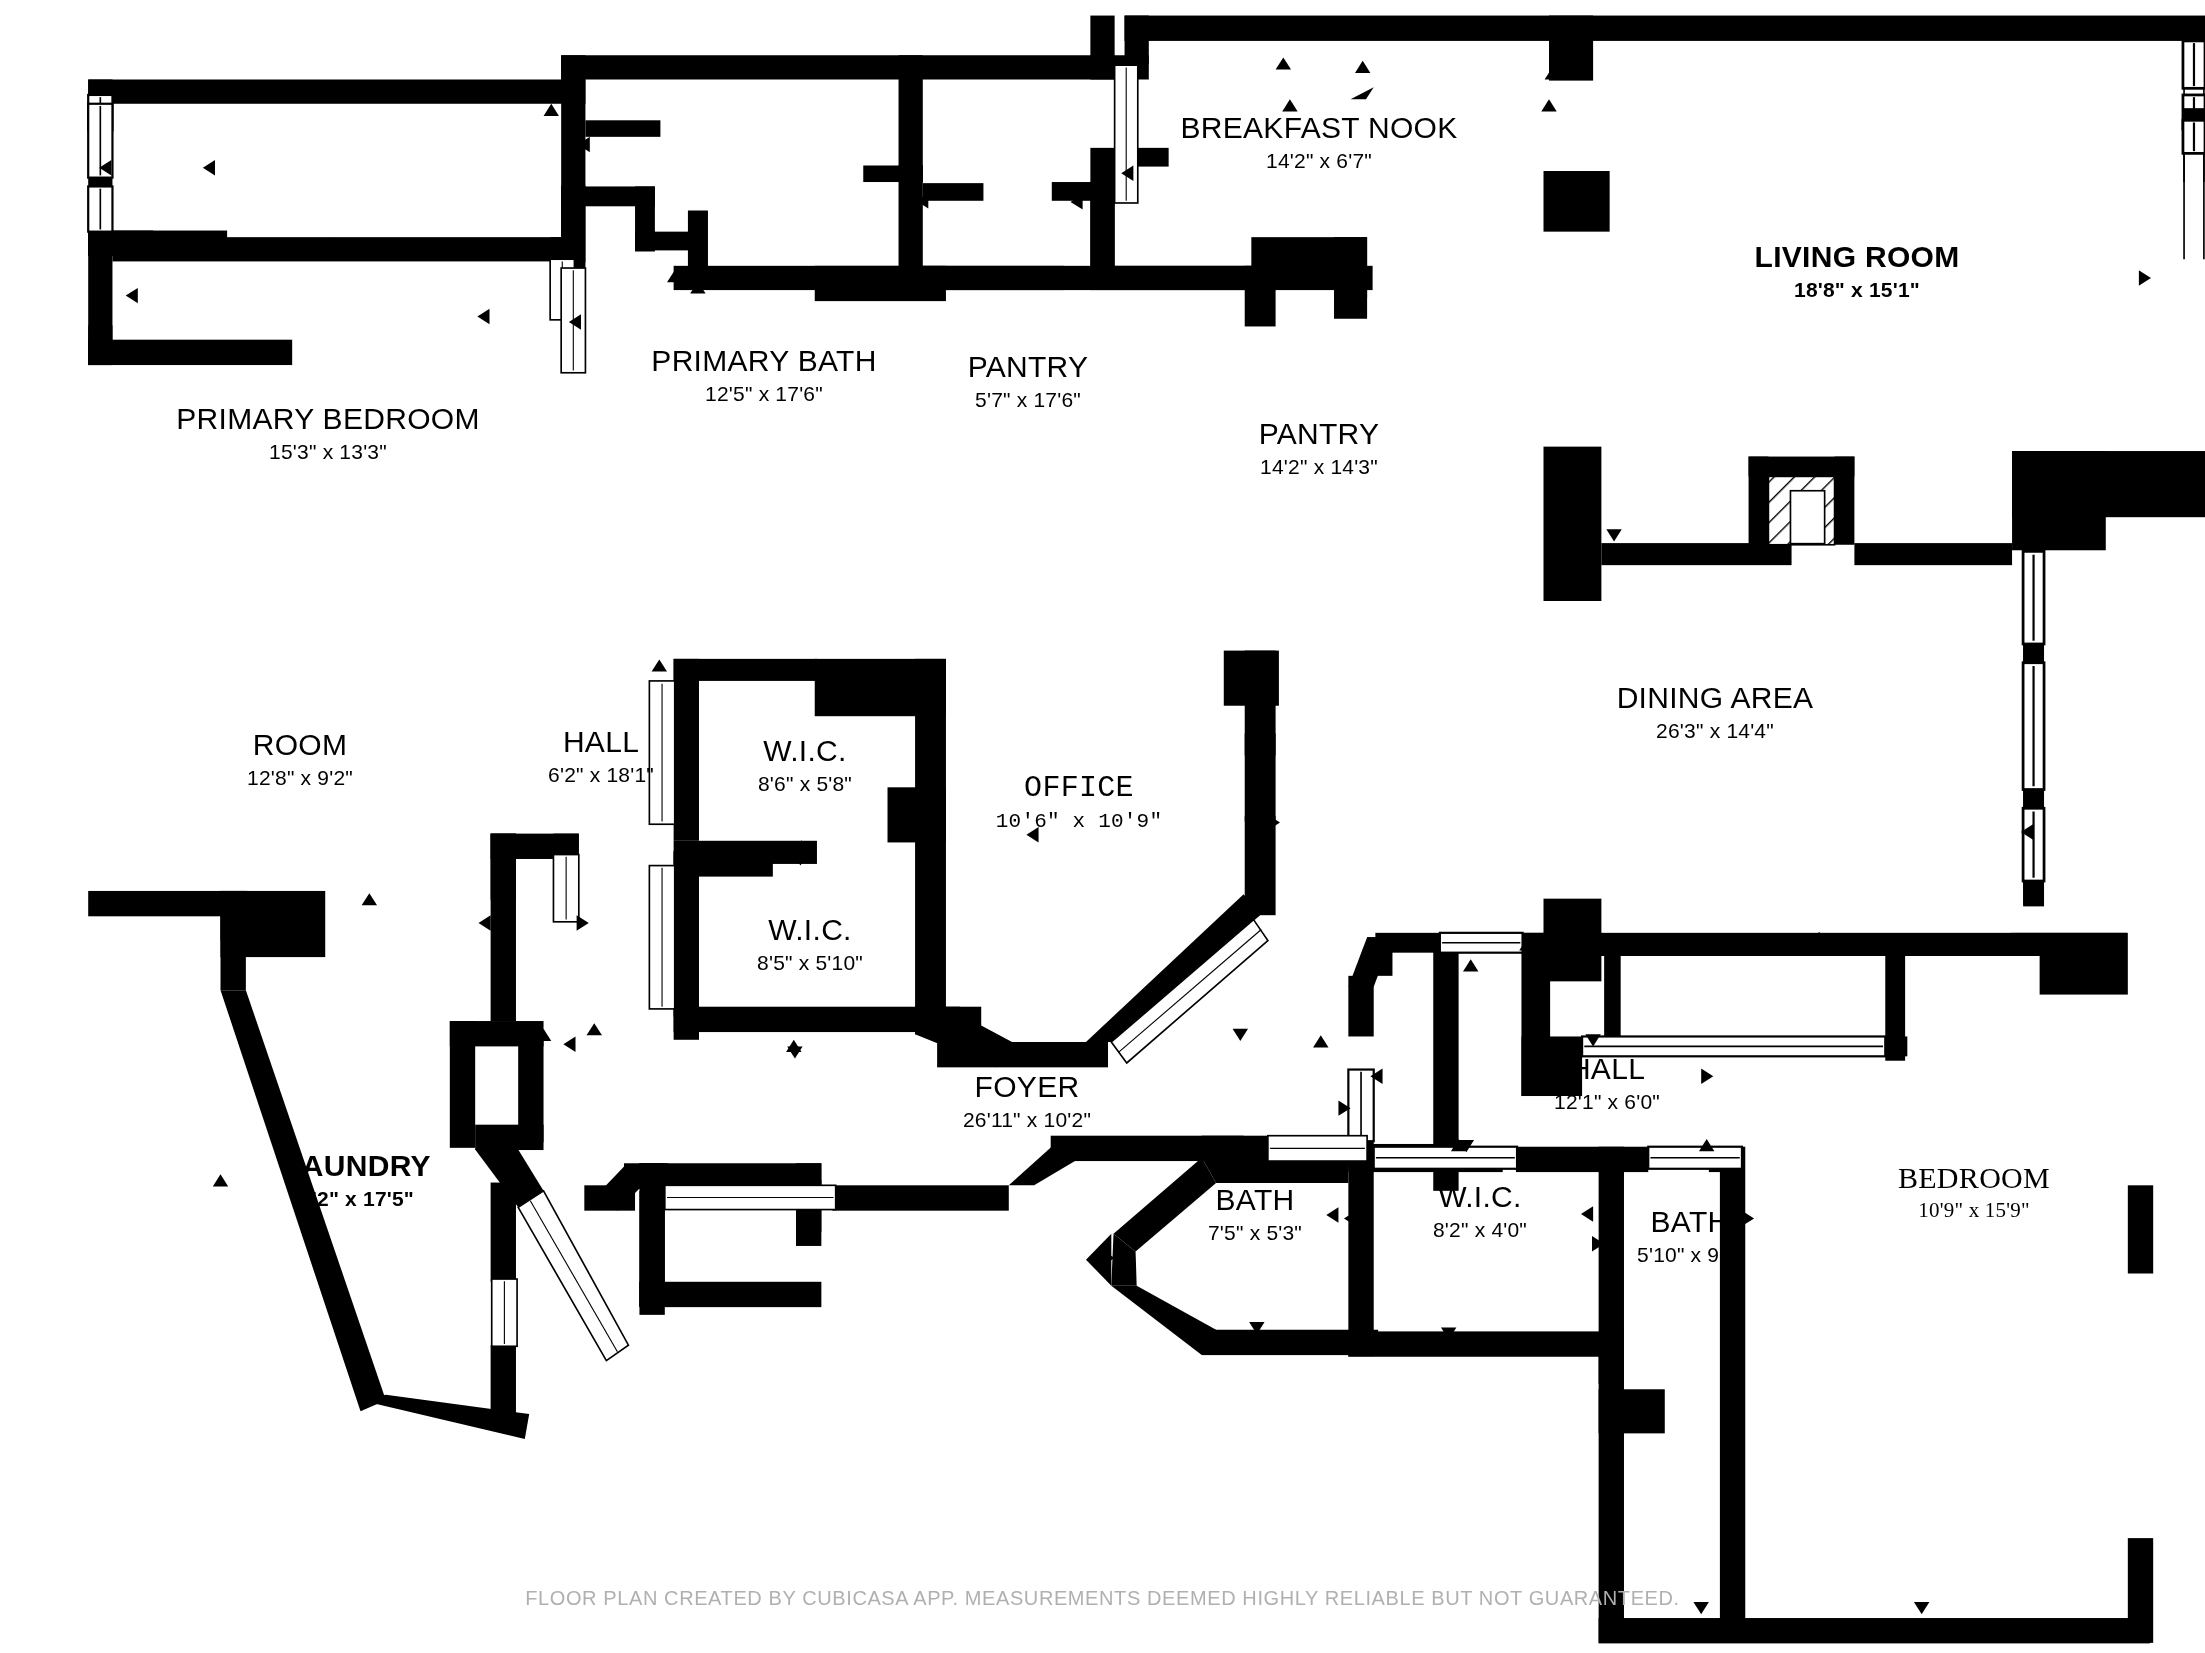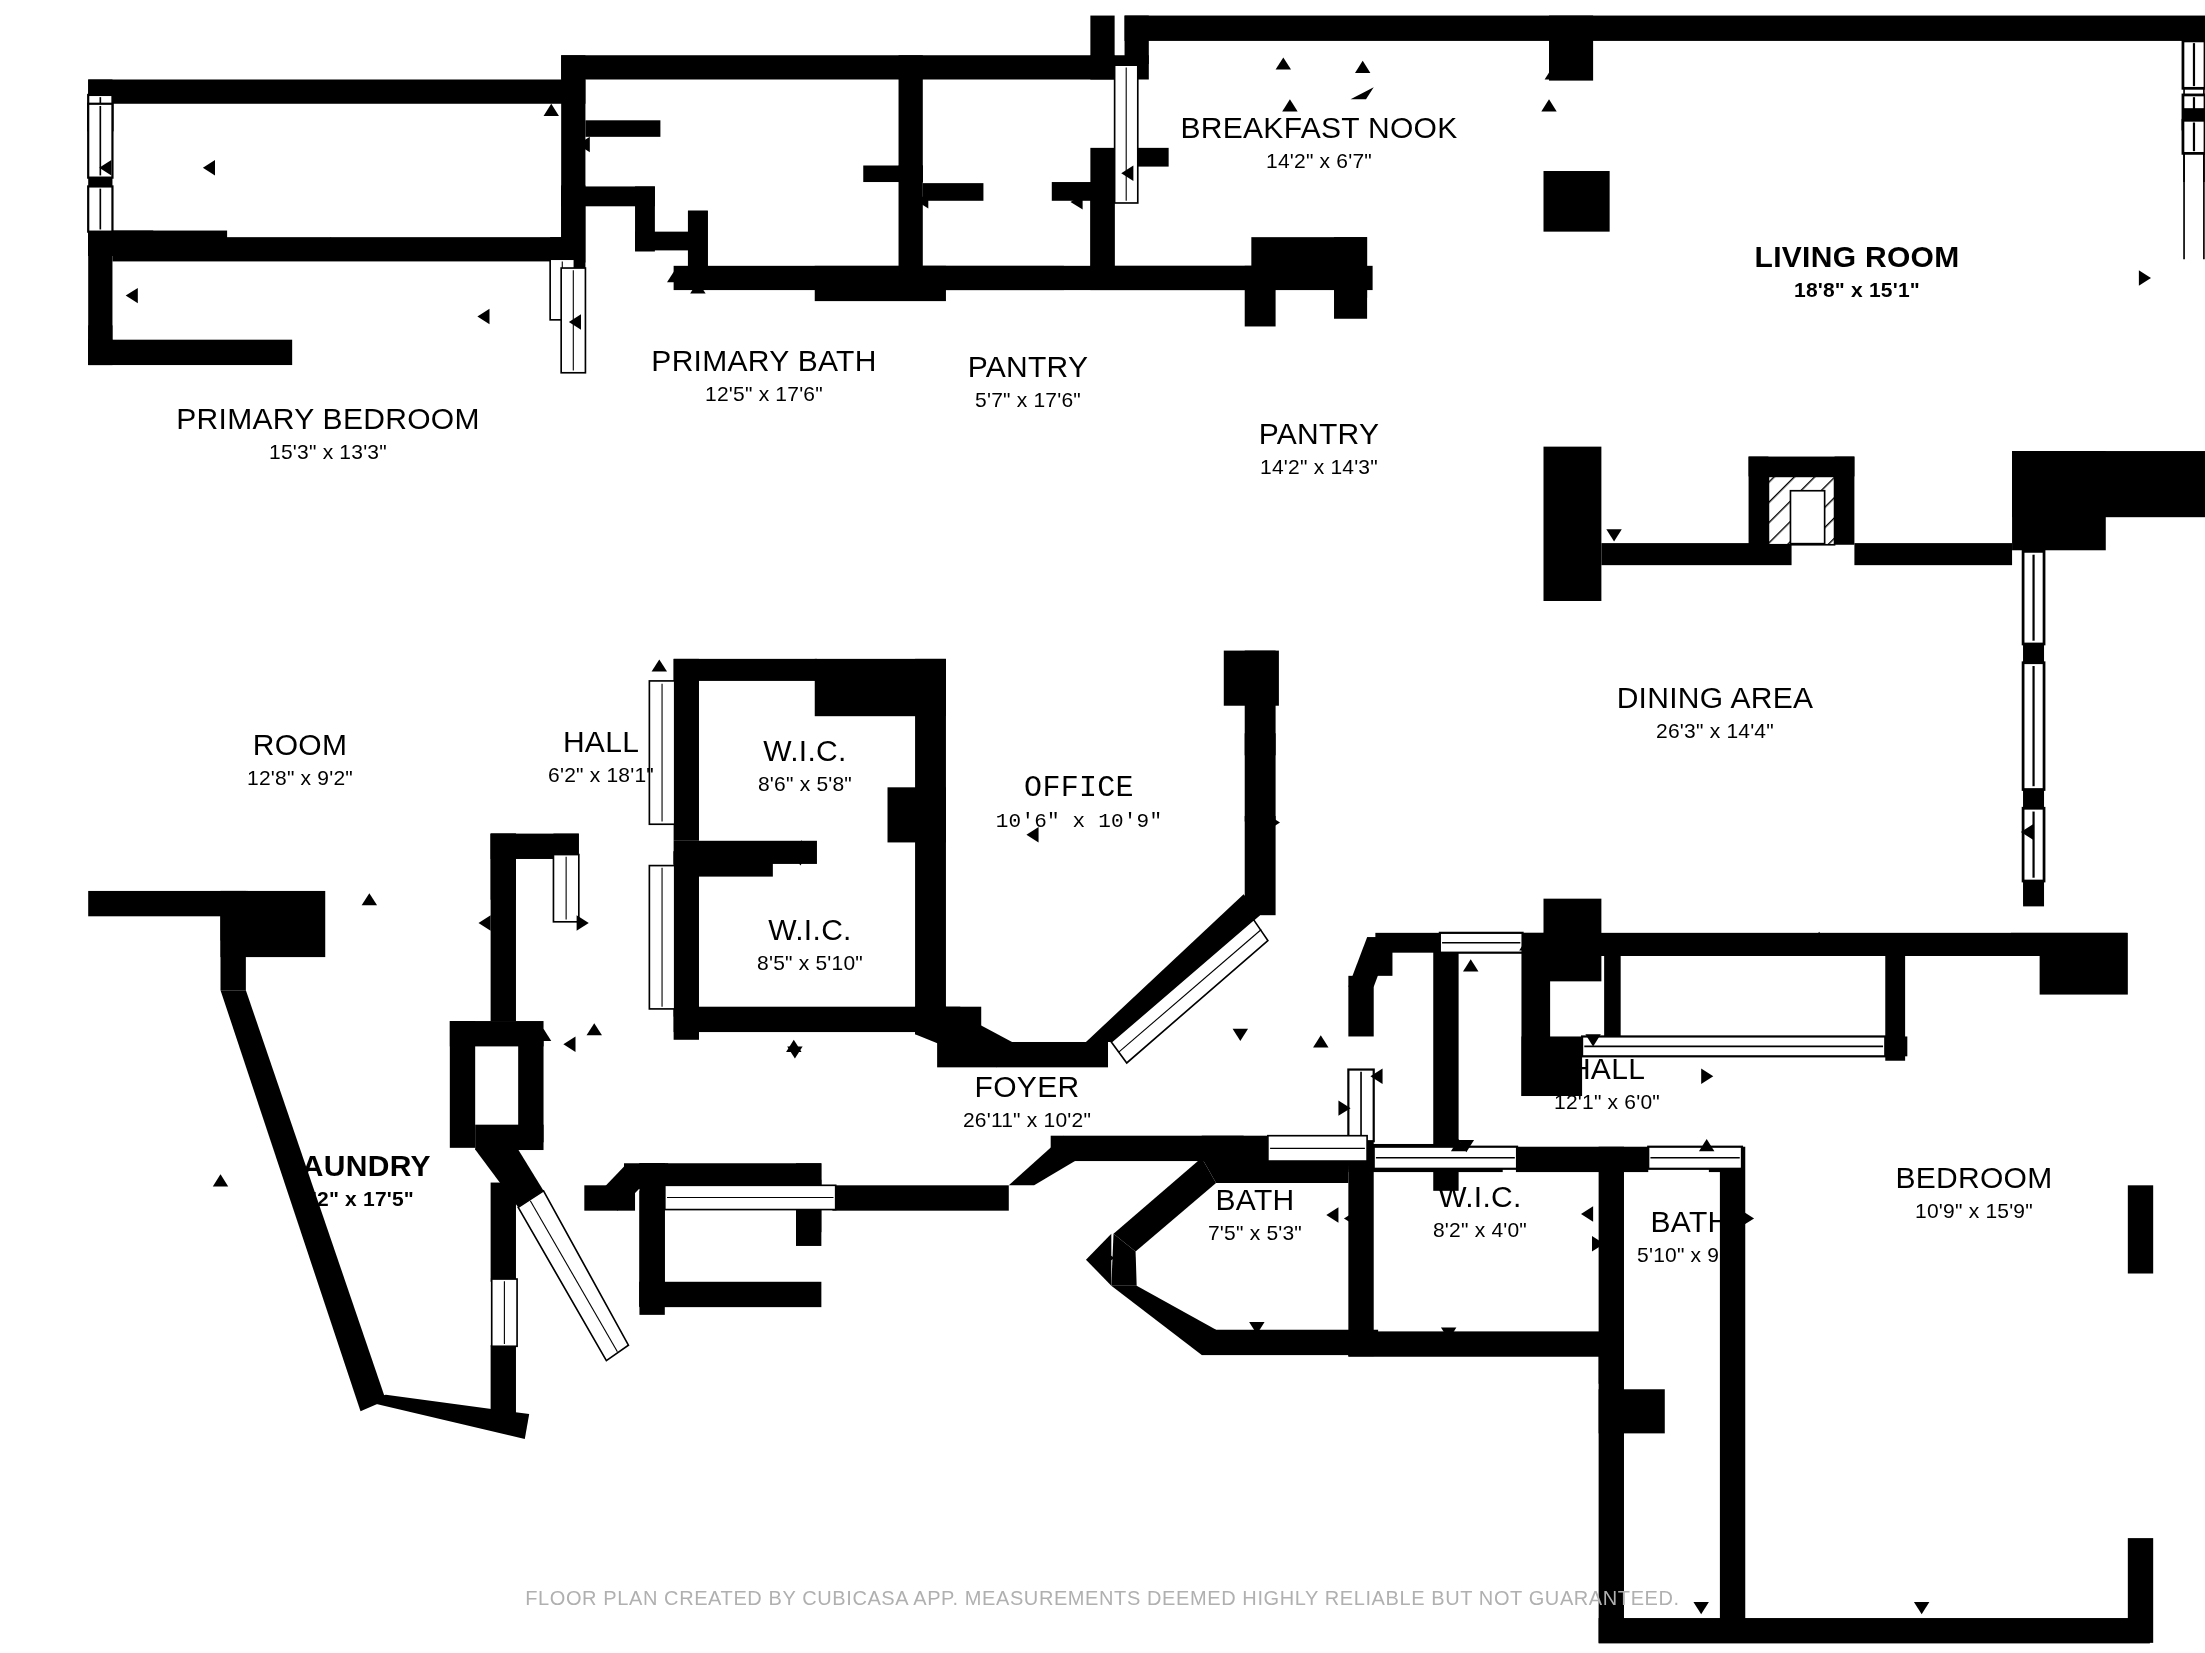"BEDROOM" div.room-label { font-family: none -> Liberation Serif, serif }
